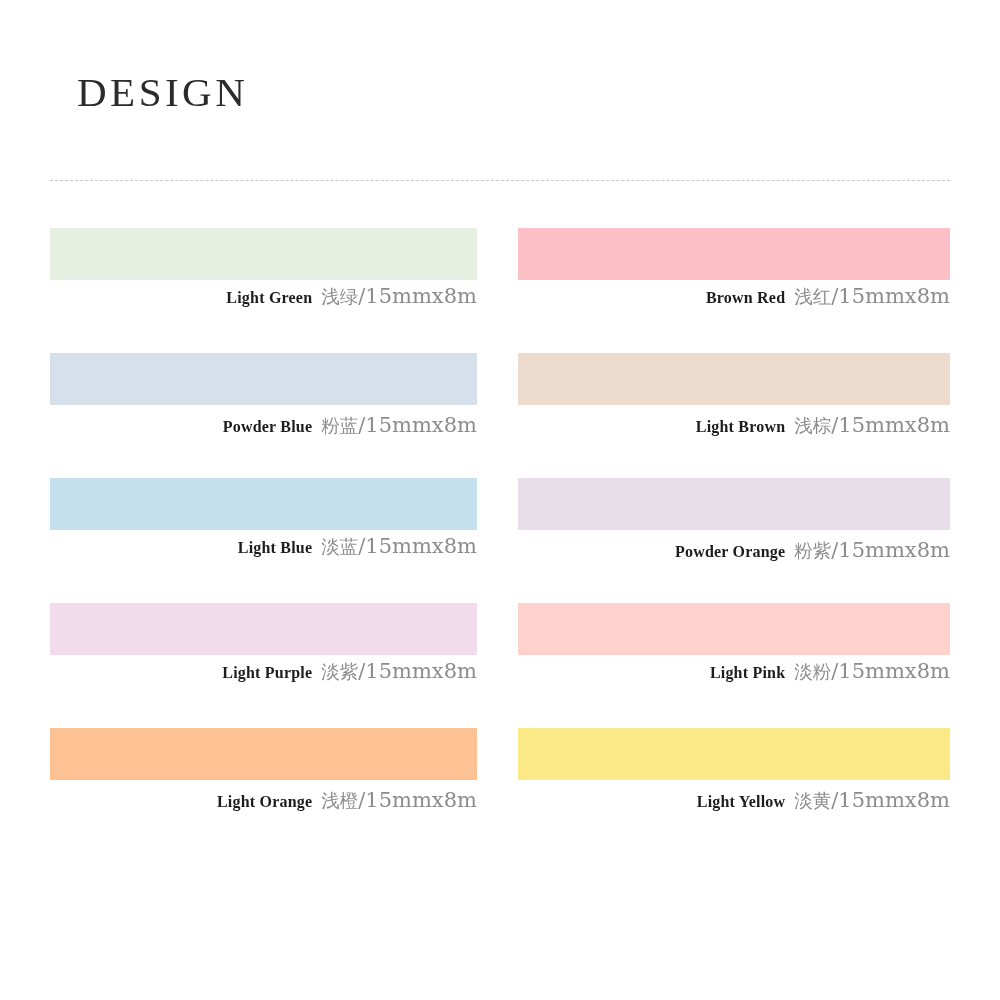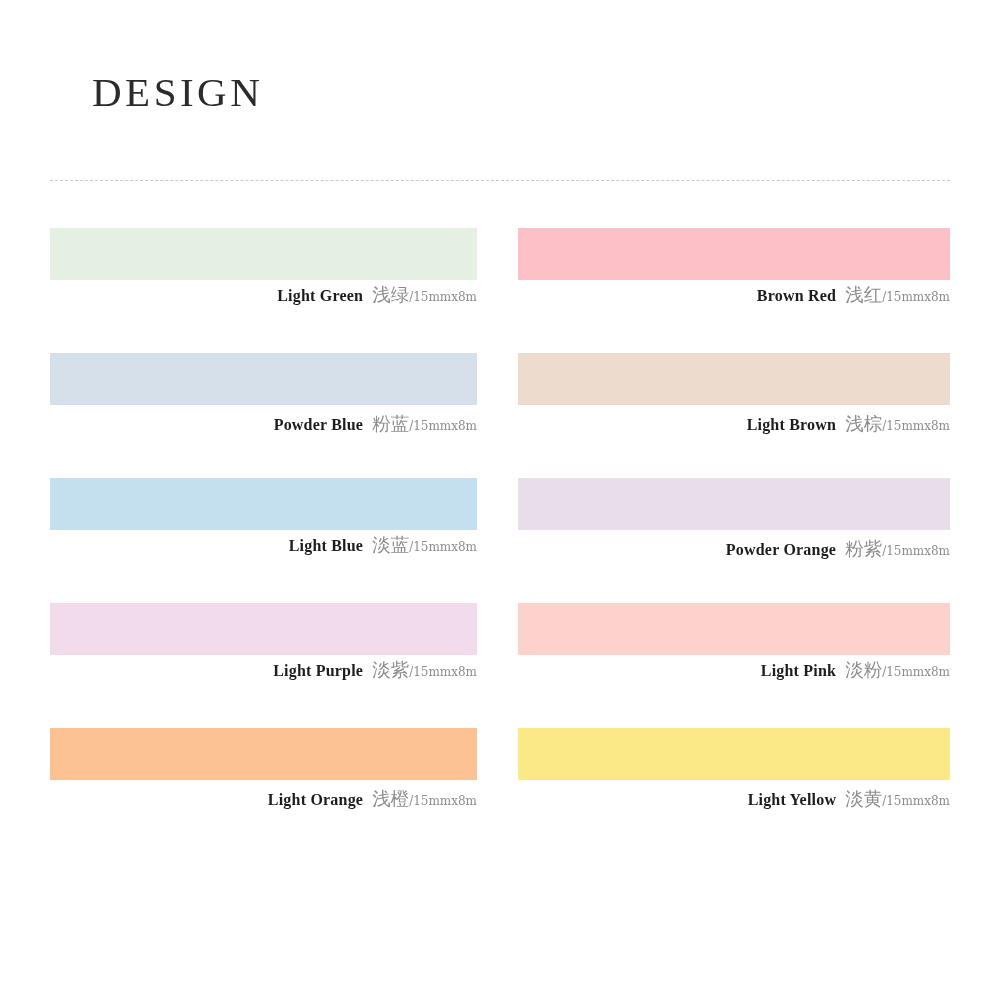"DESIGN" .page-title { left: 92px -> 77px }
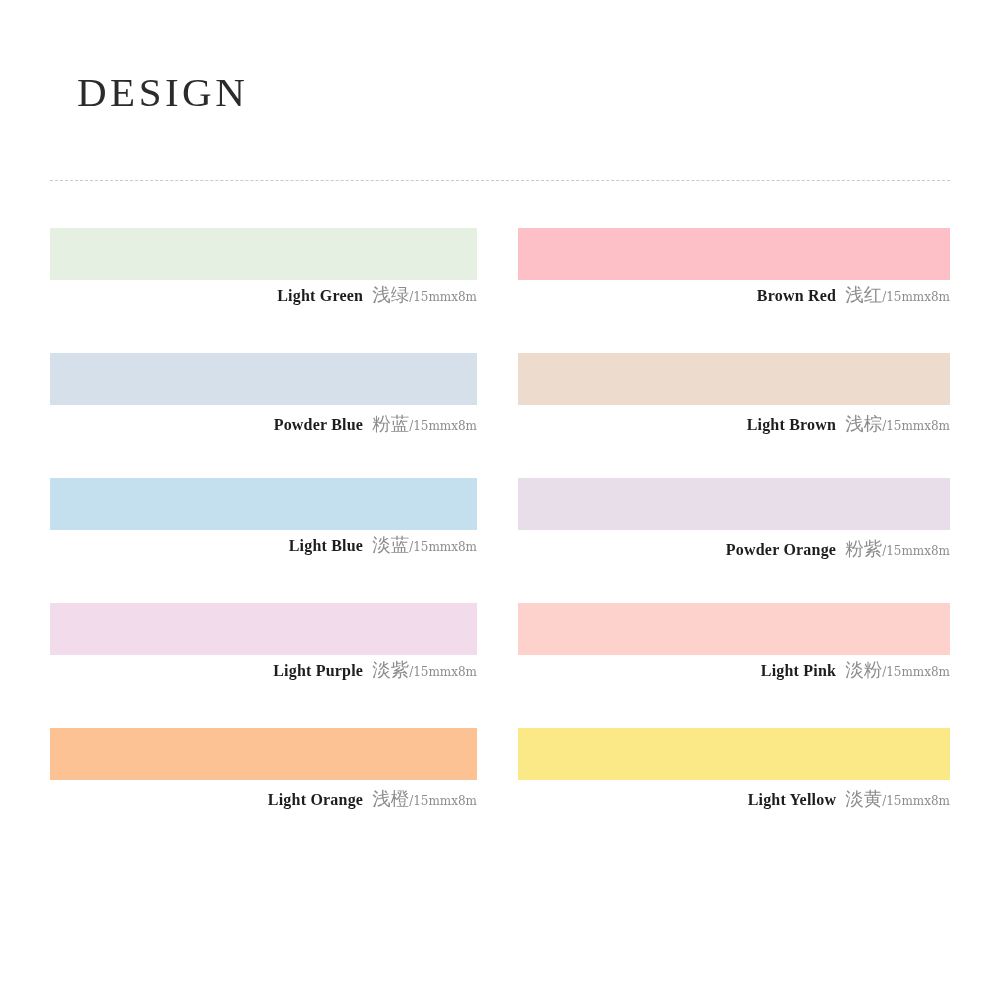"/15mmx8m" .spec { font-size: 12px -> 21px }
